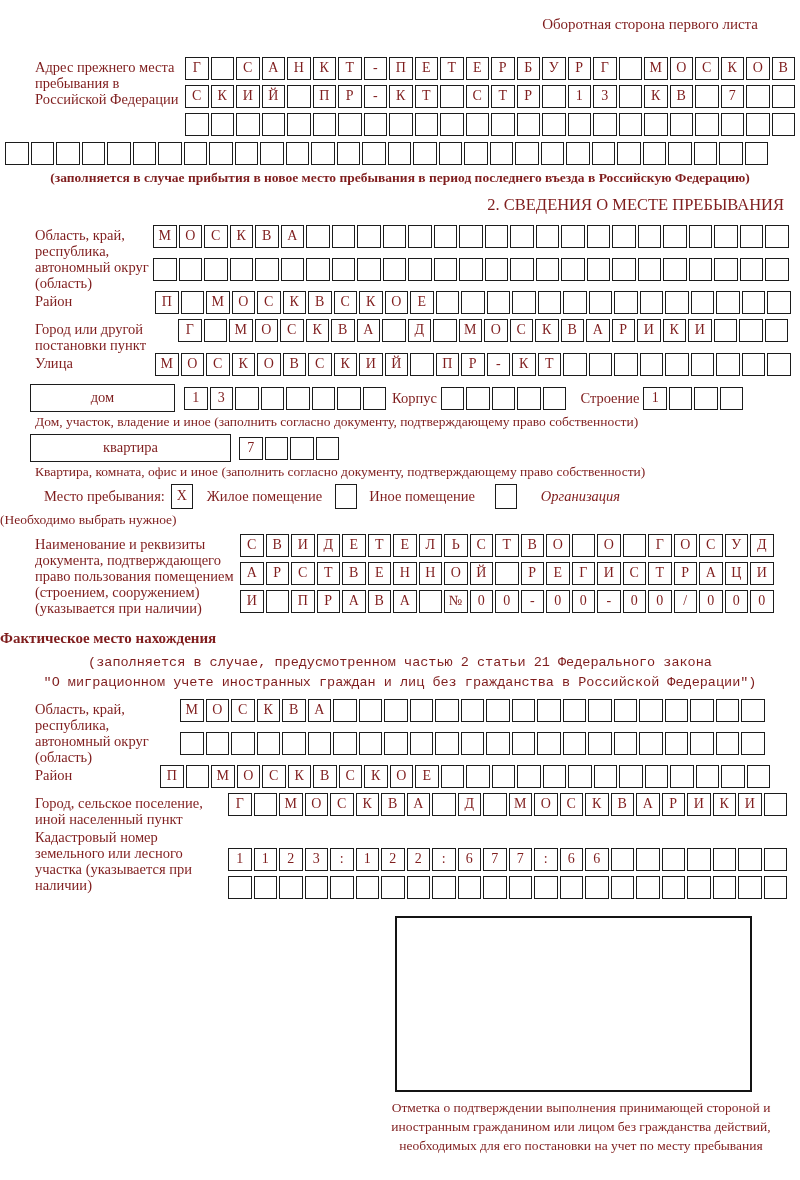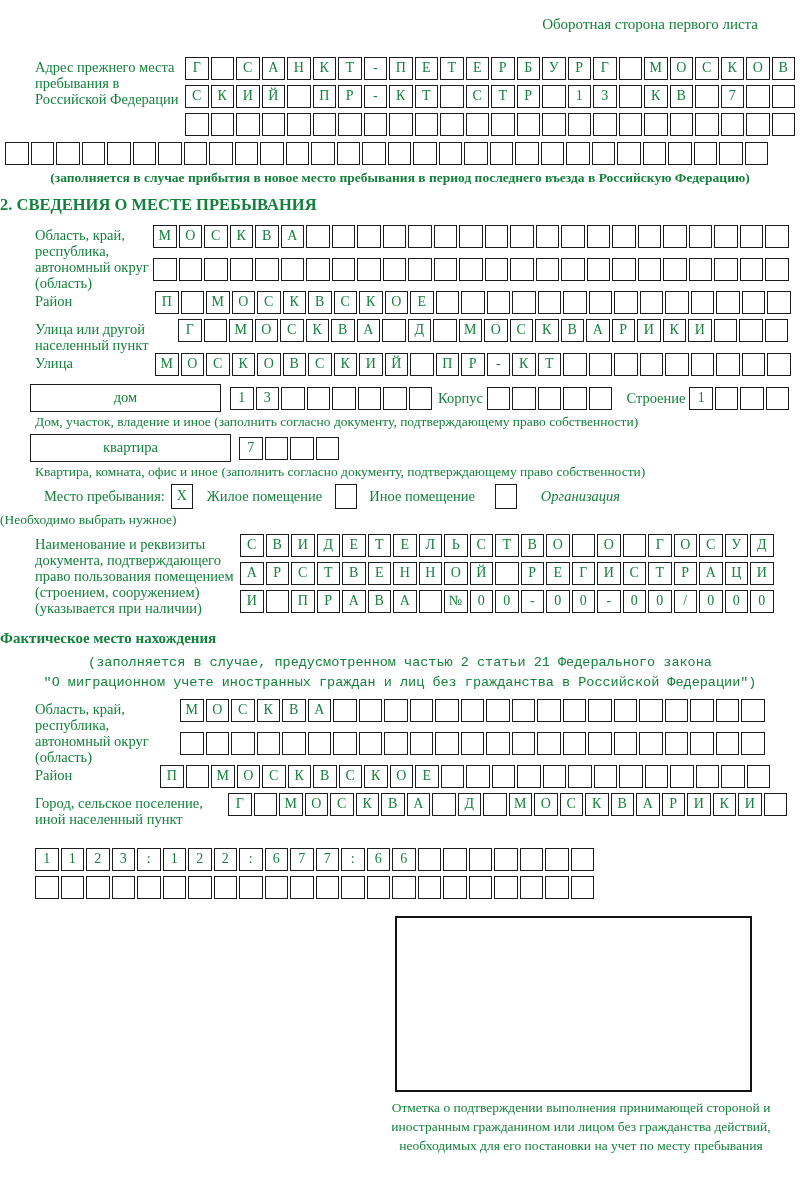"Оборотная сторона первого листа" .page { color: #15803d -> #7f1d1d }
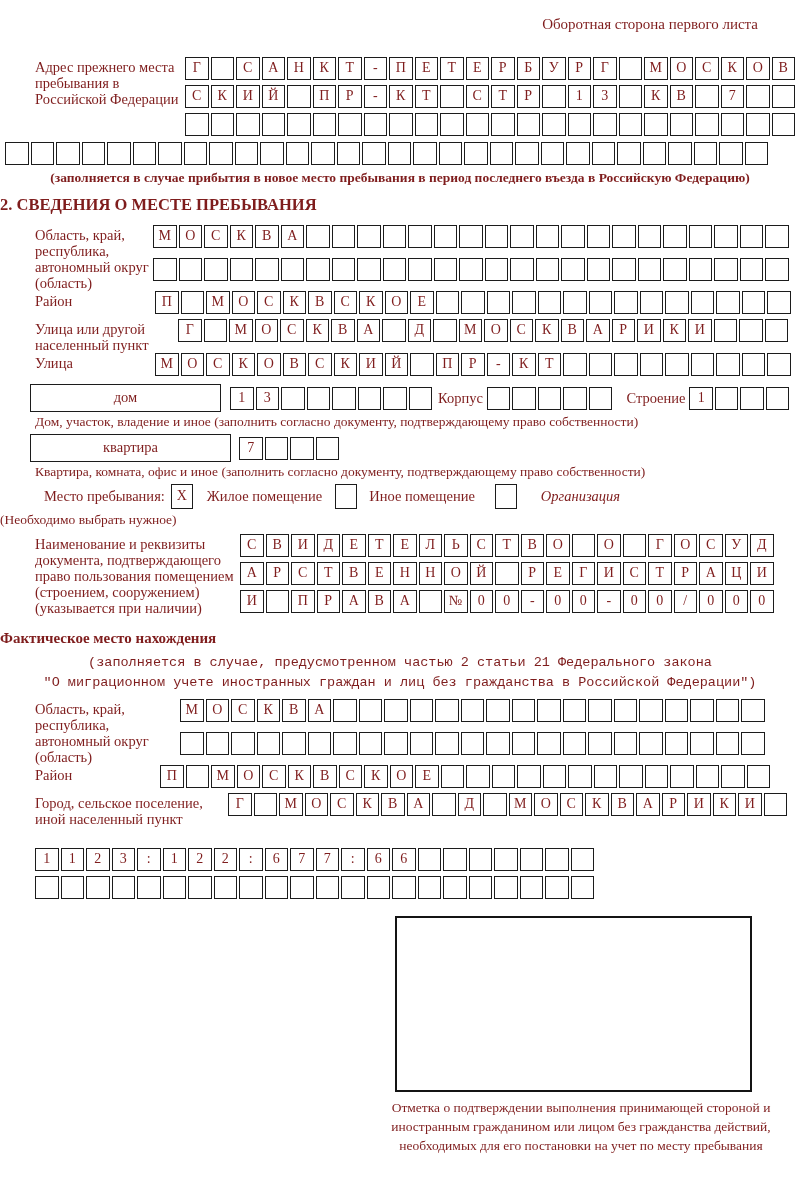"2. СВЕДЕНИЯ О МЕСТЕ ПРЕБЫВАНИЯ" .h2 { font-weight: bold -> normal; margin: 9px 0 10px 0 -> 9px 16px 10px 0; text-align: left -> right }
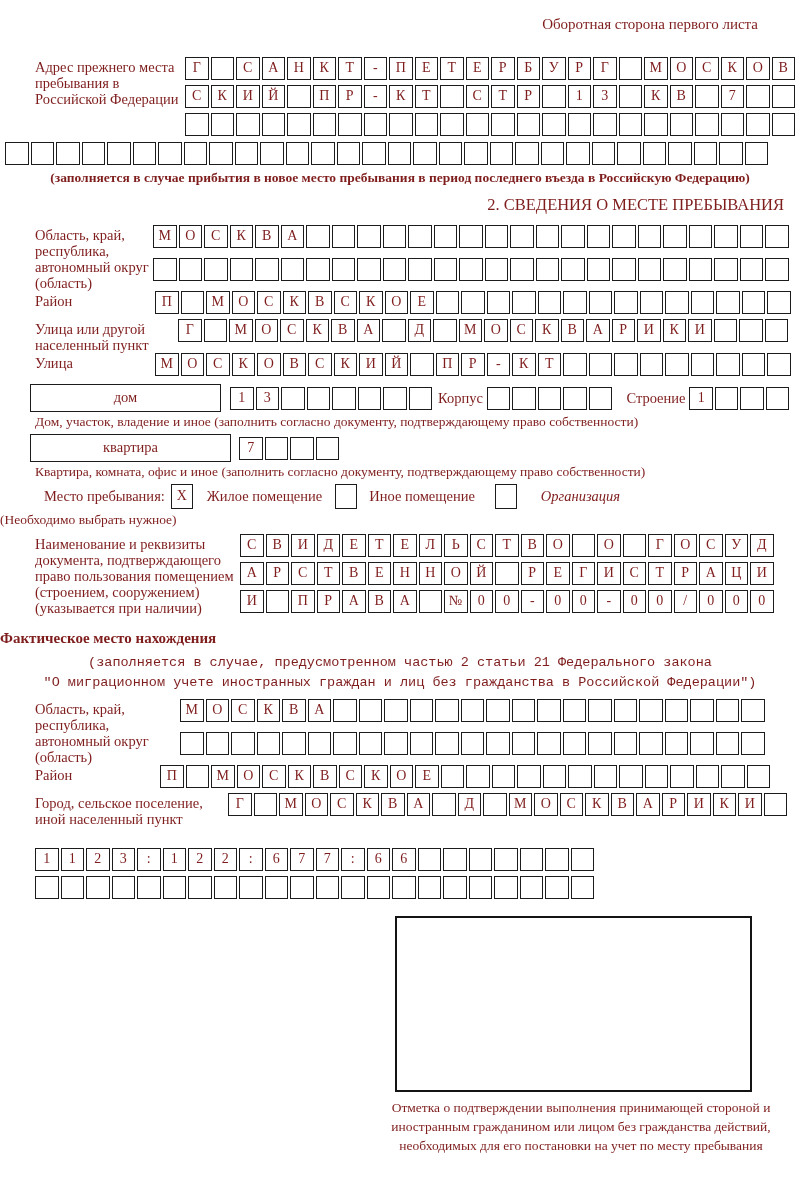"Улица или другой населенный пункт" div.lbl { text: Улица или другой населенный -> Город или другой постановки }
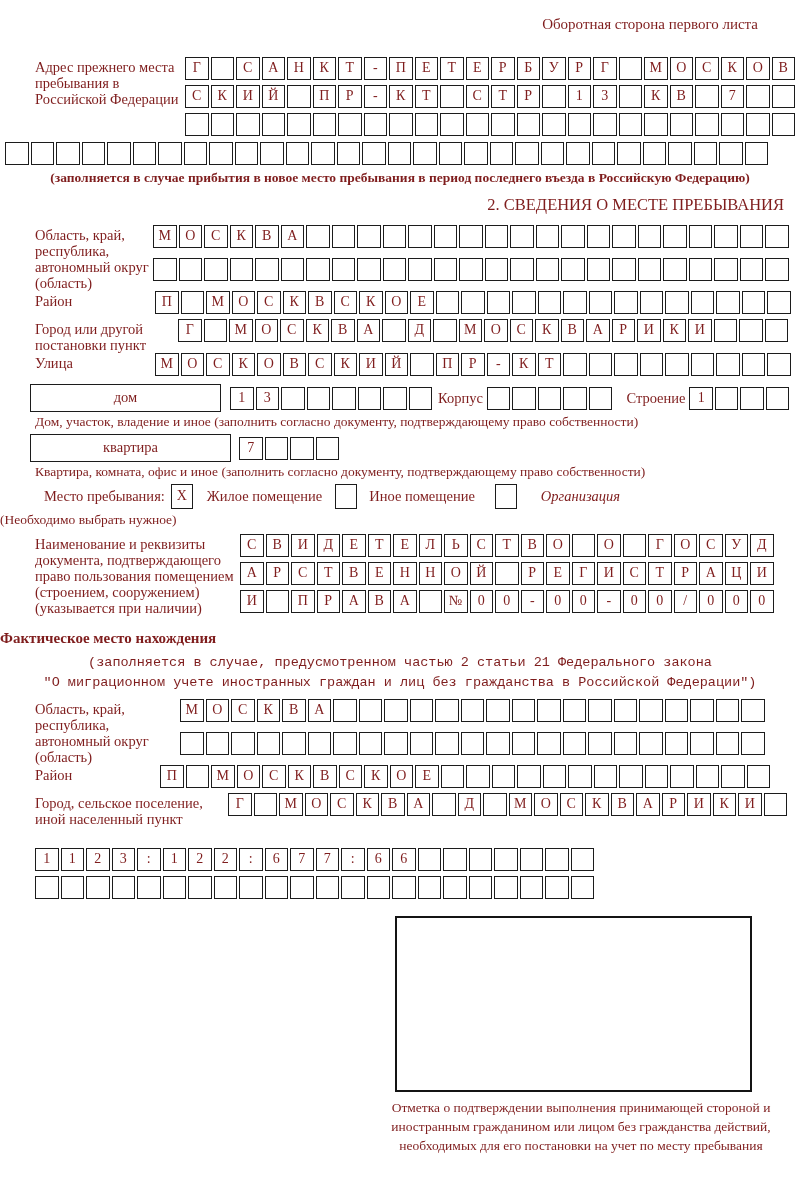"дом" .boxdom { width: 191px -> 145px }
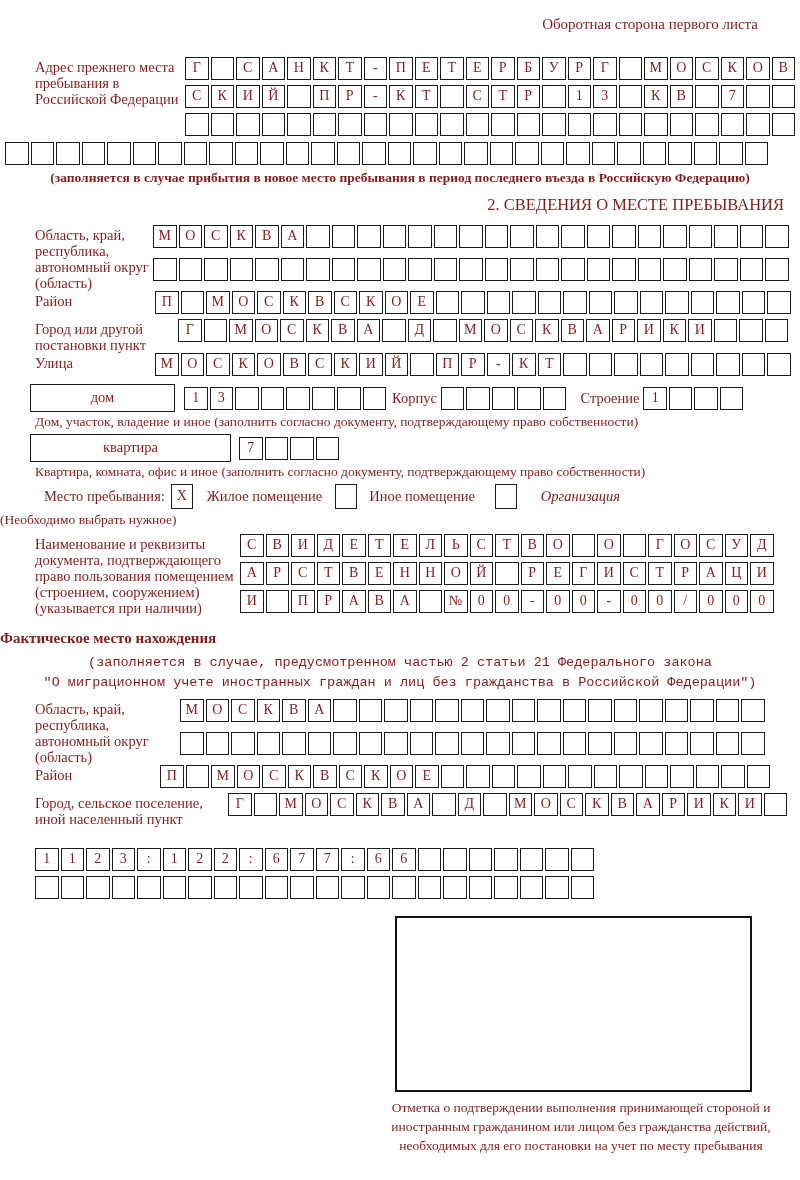"Кадастровый номер земельного или лесного" div.lbl { html: none -> <div>Кадастровый номер земельного или лесного участка (указывается при наличии)</div> }
